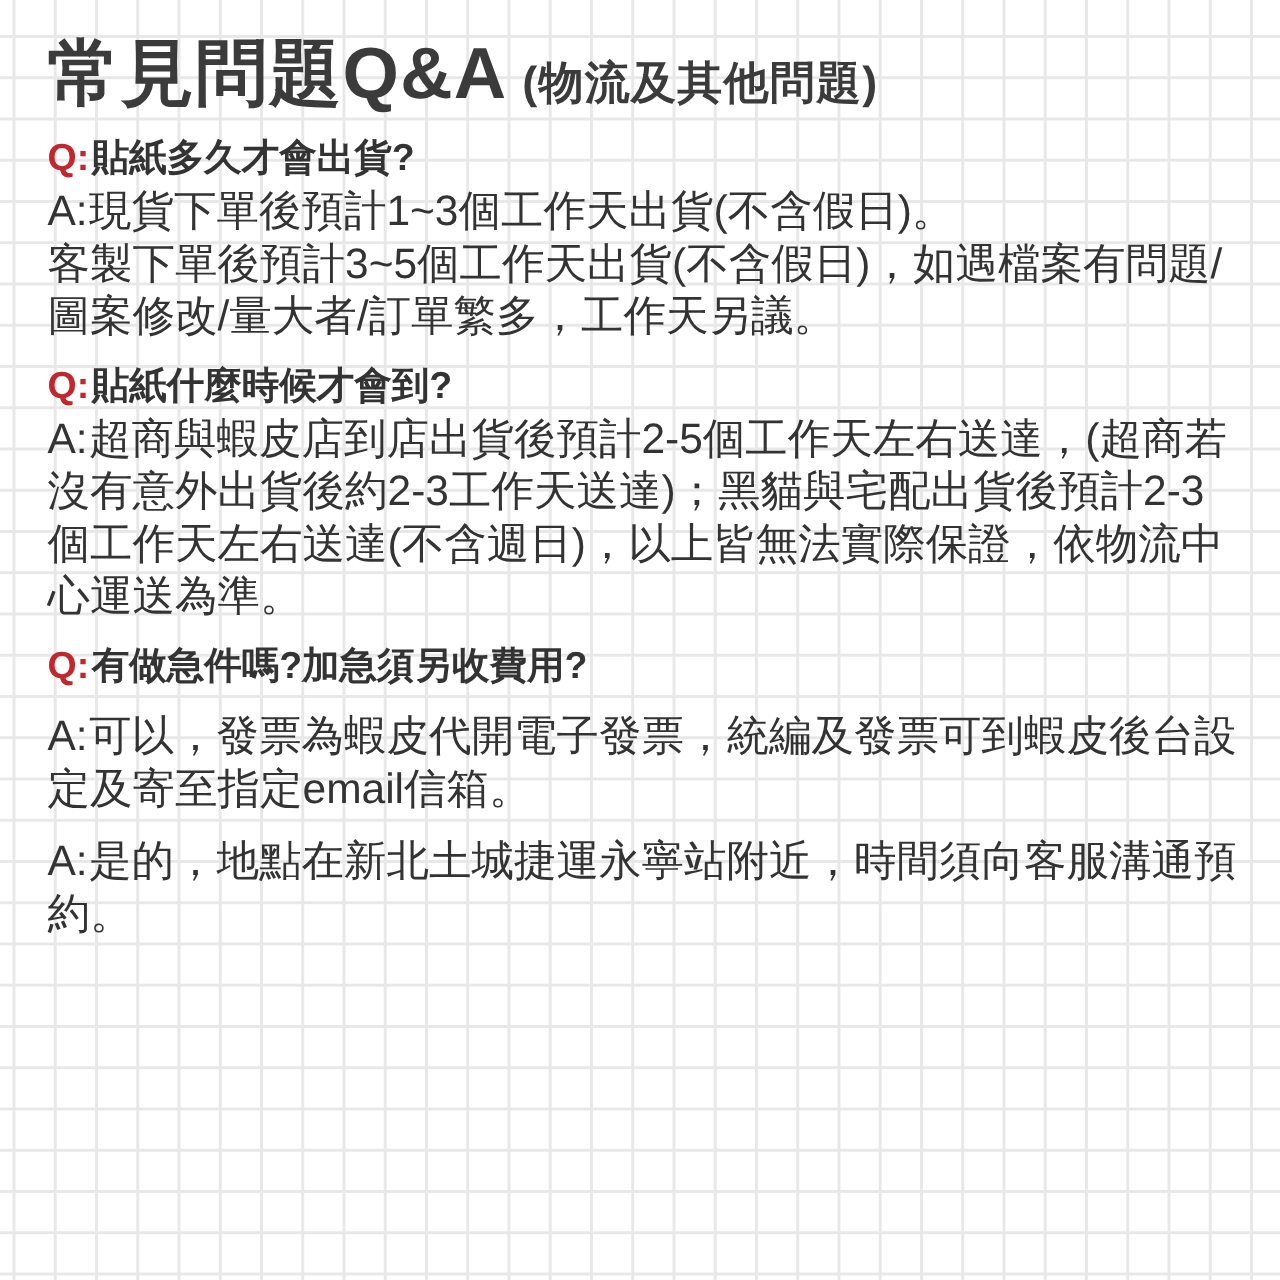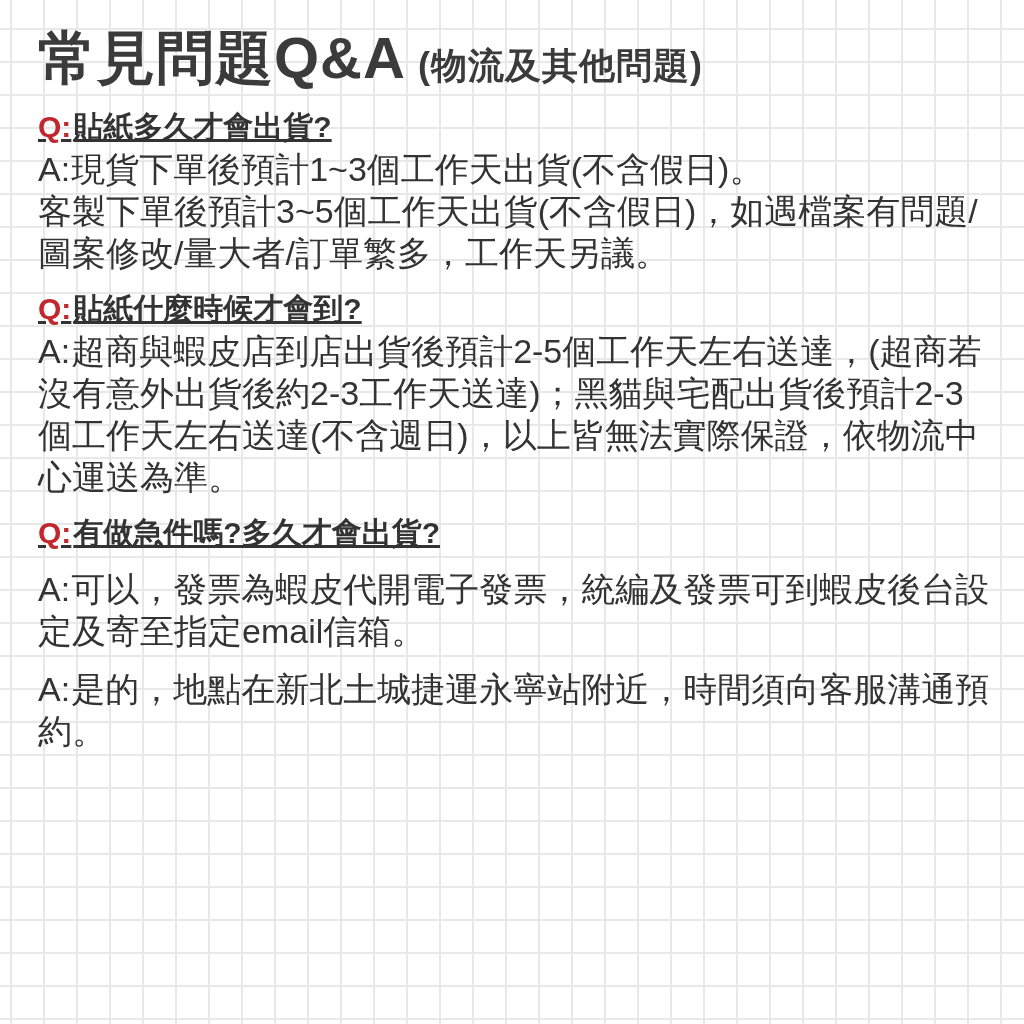"Q:貼紙多久才會出貨?" .q-line { text-decoration: underline -> none }
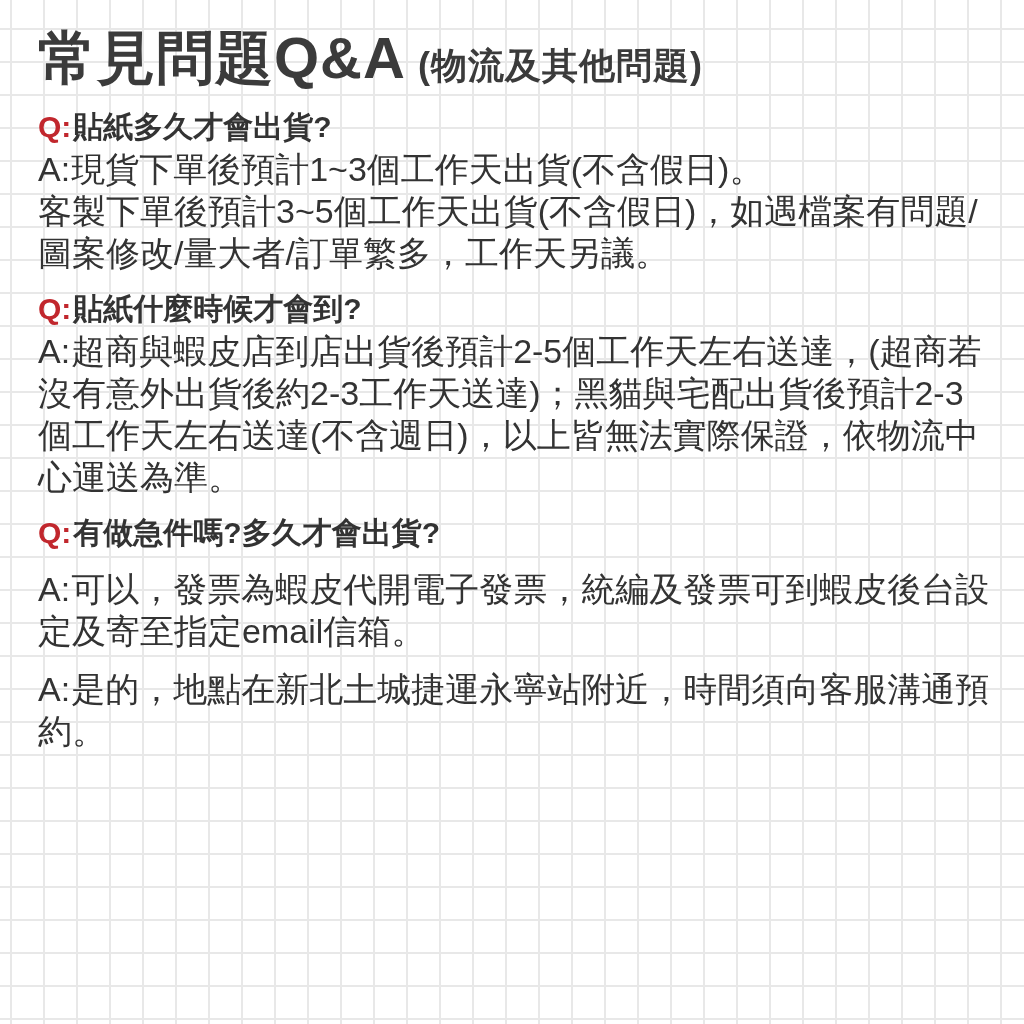"有做急件嗎?多久才會出貨?" span { text: 多久才會出貨 -> 加急須另收費用 }
